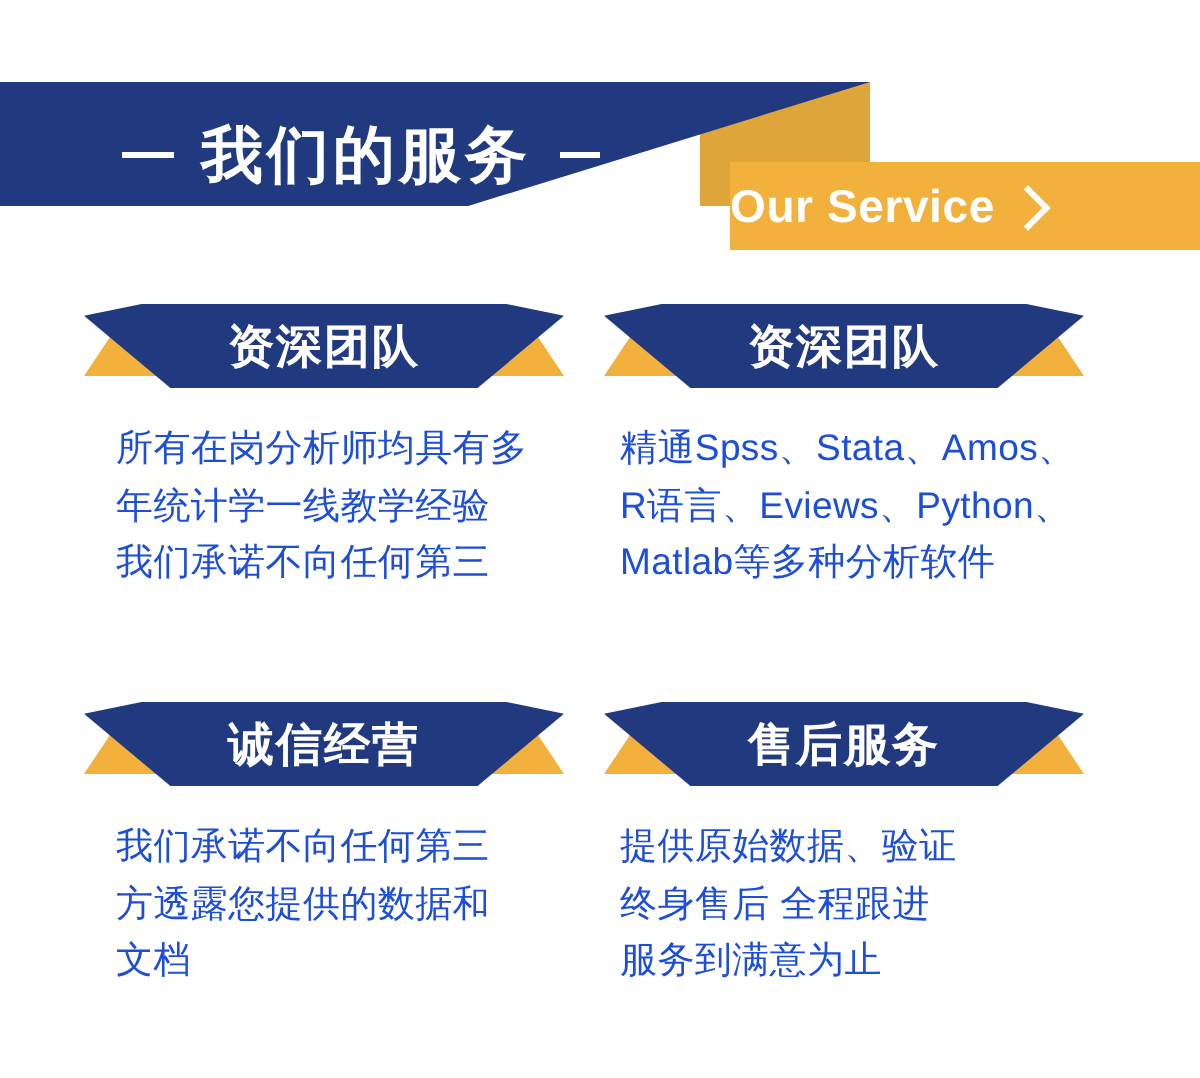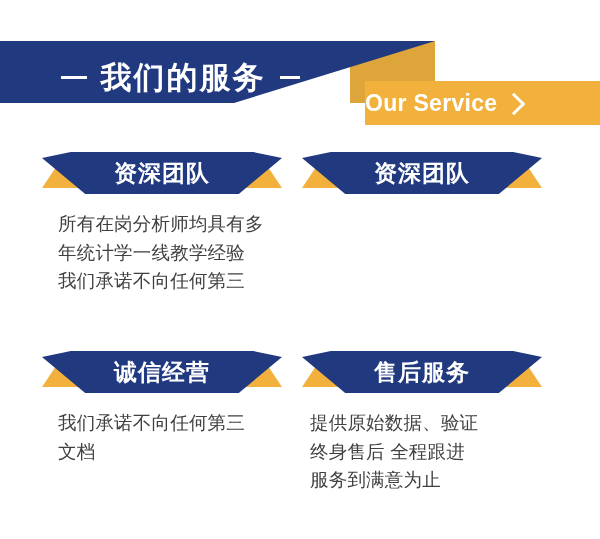"所有在岗分析师均具有多" .card-body { color: #404040 -> #1d4ed8 }
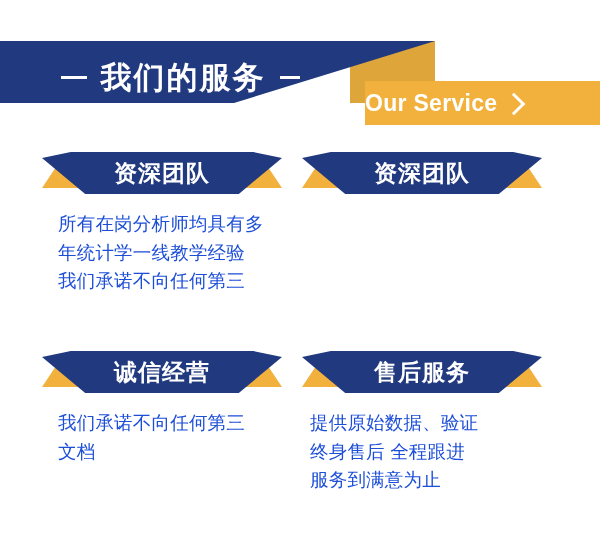"精通Spss、Stata、Amos、" div.card-body { html: none -> <div> <div>精通Spss、Stata、Amos、</div> <div>R语言、Eviews、Python、</div> <div>Matlab等多种分析软件</div> </div> }
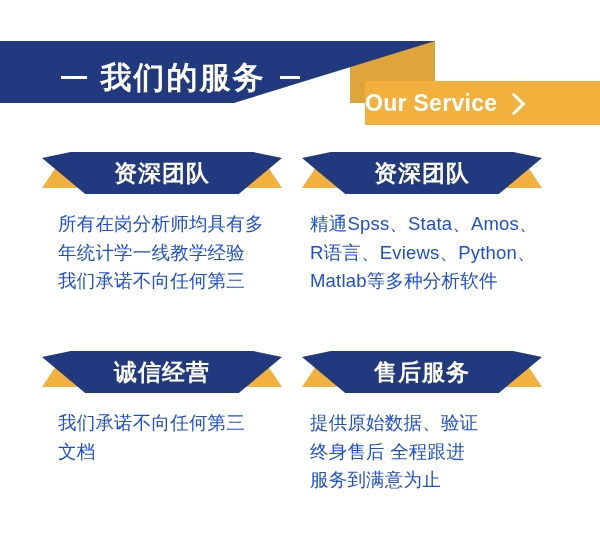"方透露您提供的数据和" div.ln { html: none -> <div>方透露您提供的数据和</div> }
